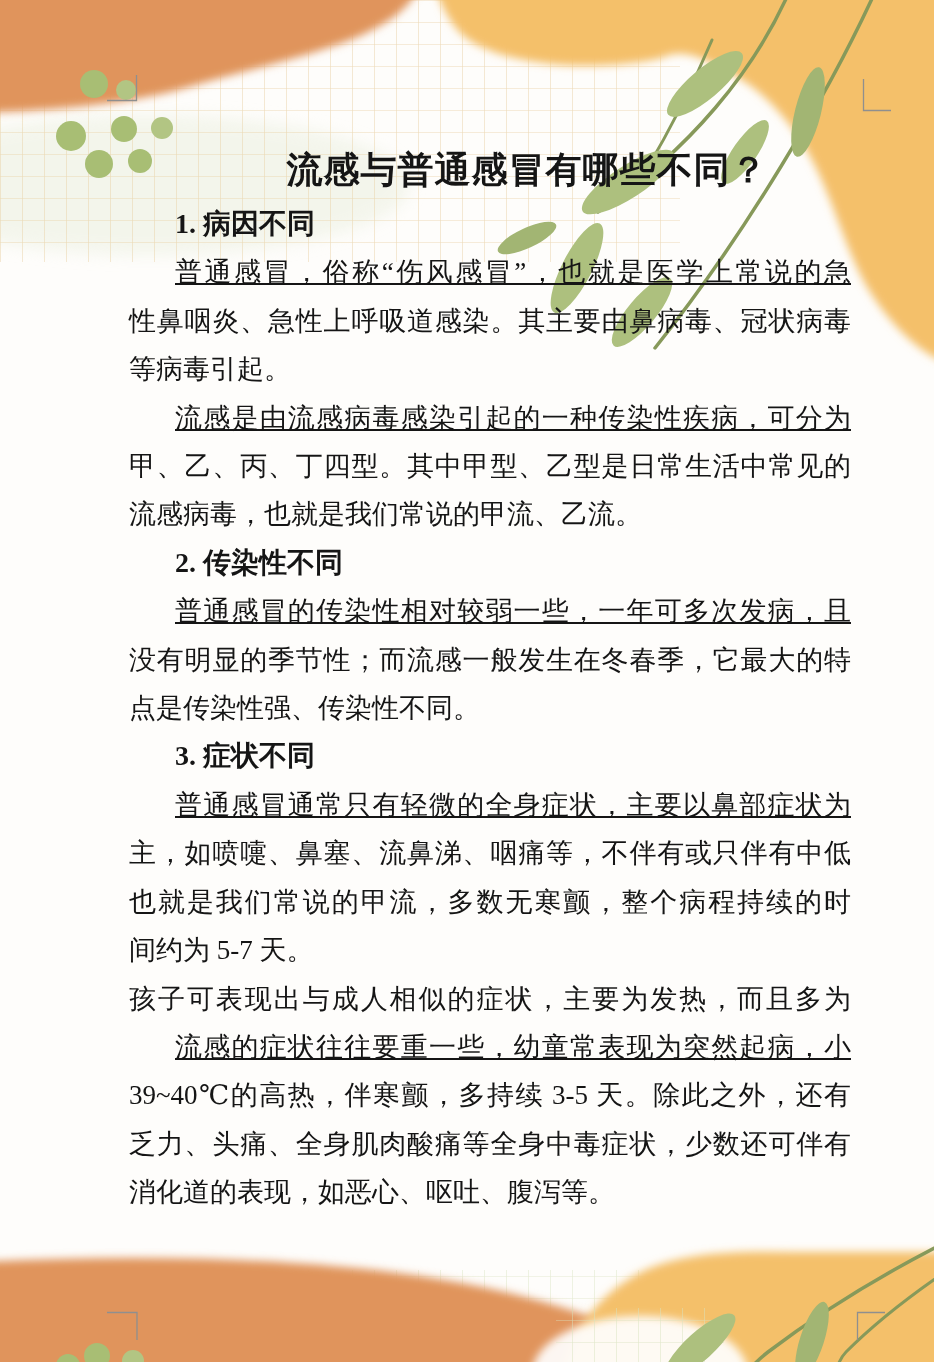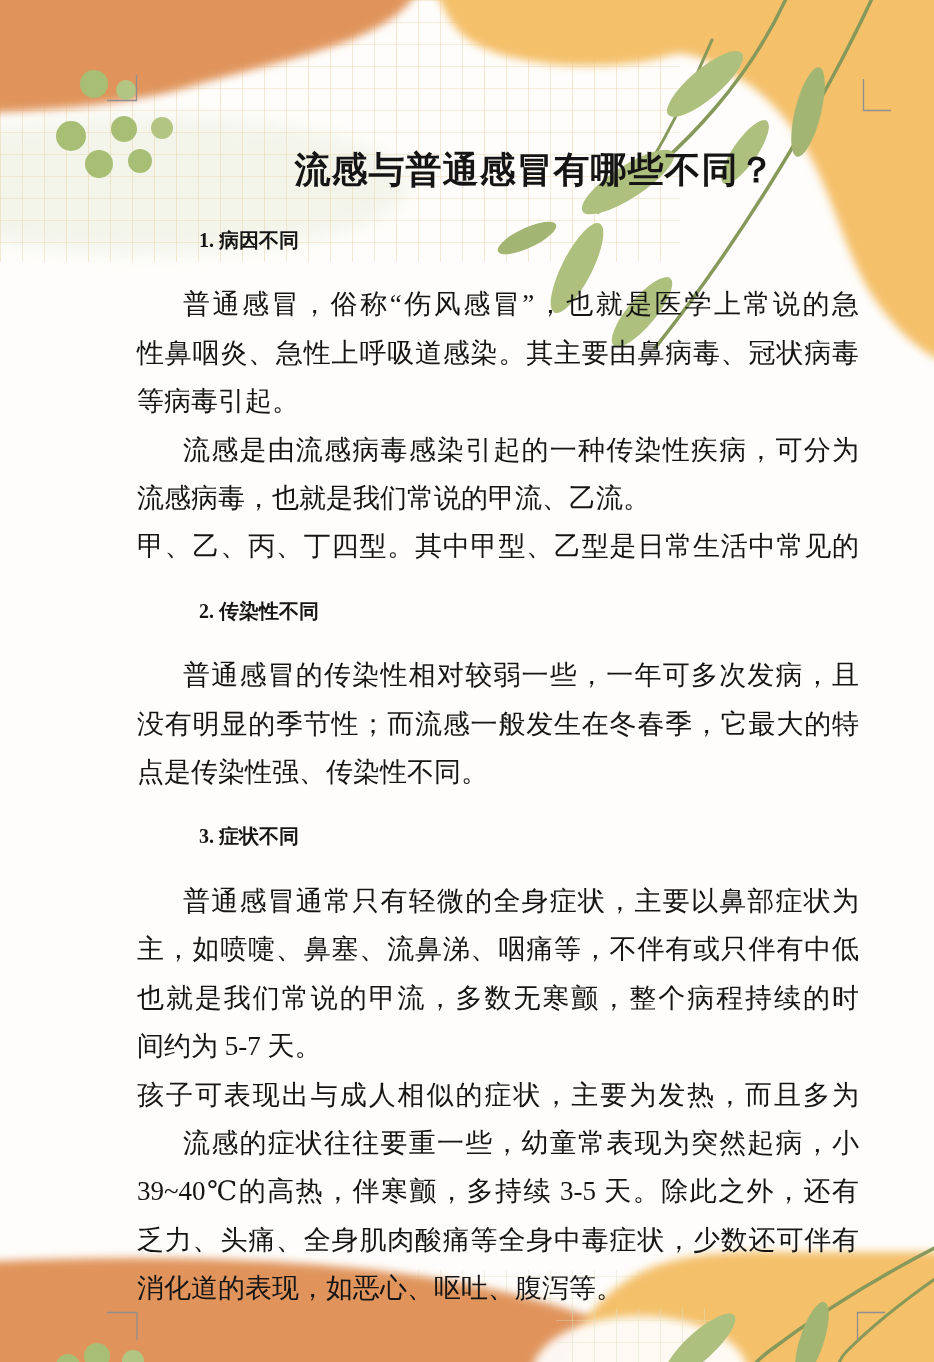"流感与普通感冒有哪些不同？" .content { left: 137px -> 129px }
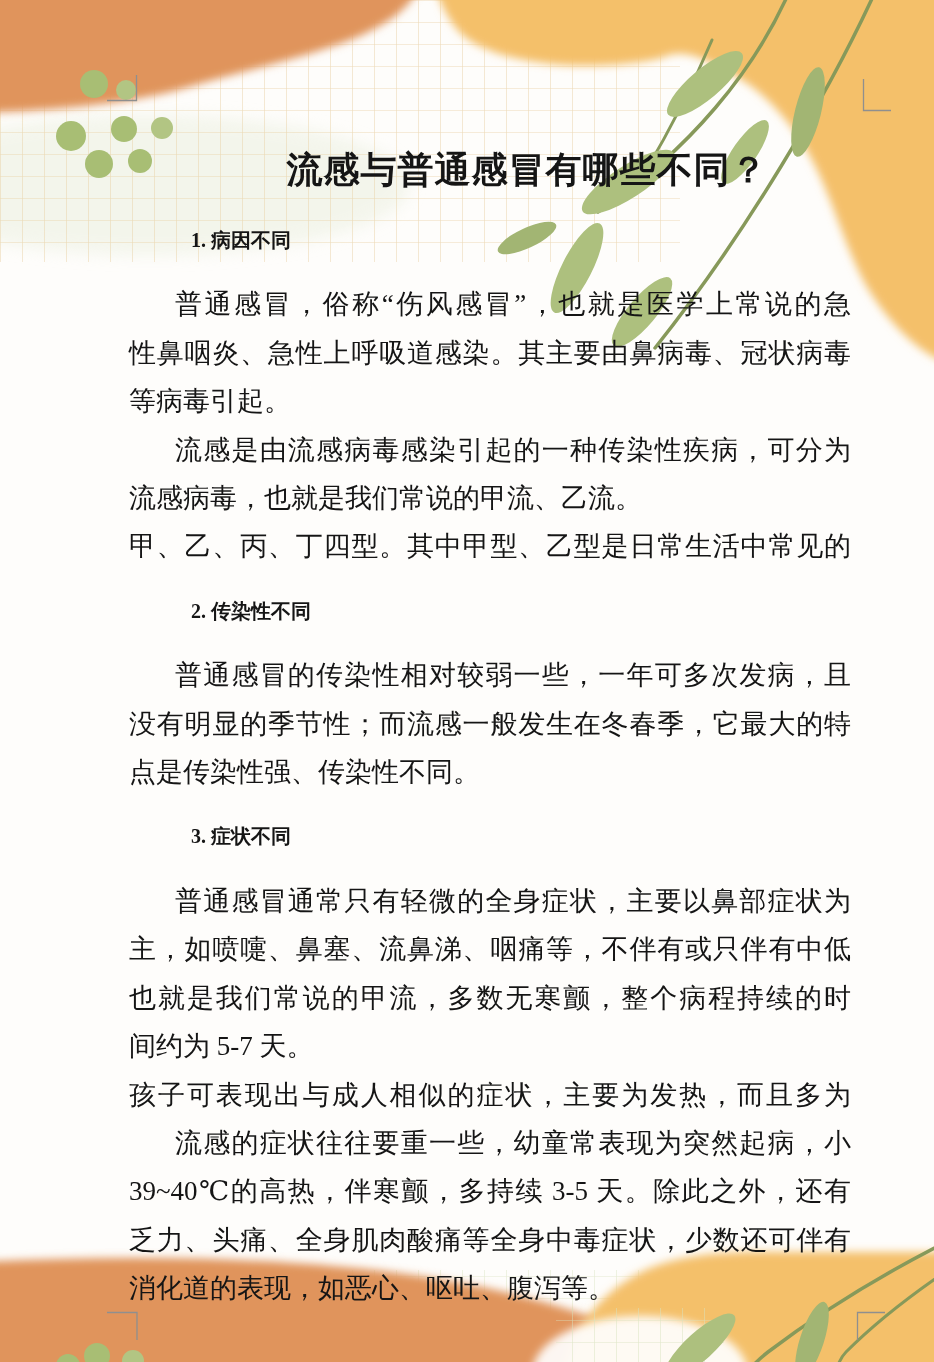"1. 病因不同" .hd { font-size: 20px -> 28px; margin: 16px -> 0 }
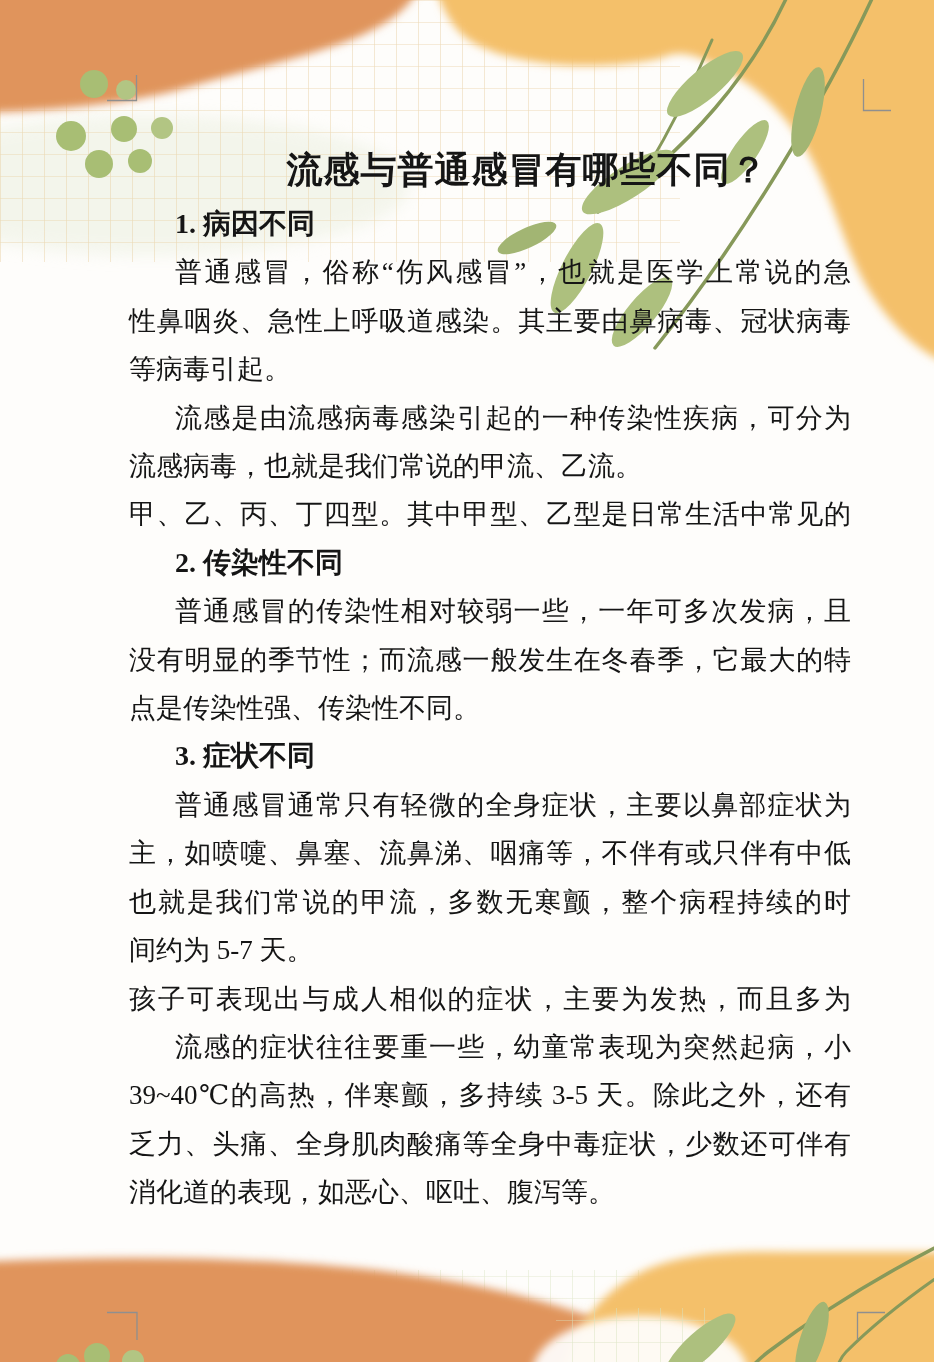"普通感冒，俗称“伤风感冒”，也就是医学上常说的急" .line.first { text-decoration: none -> underline }
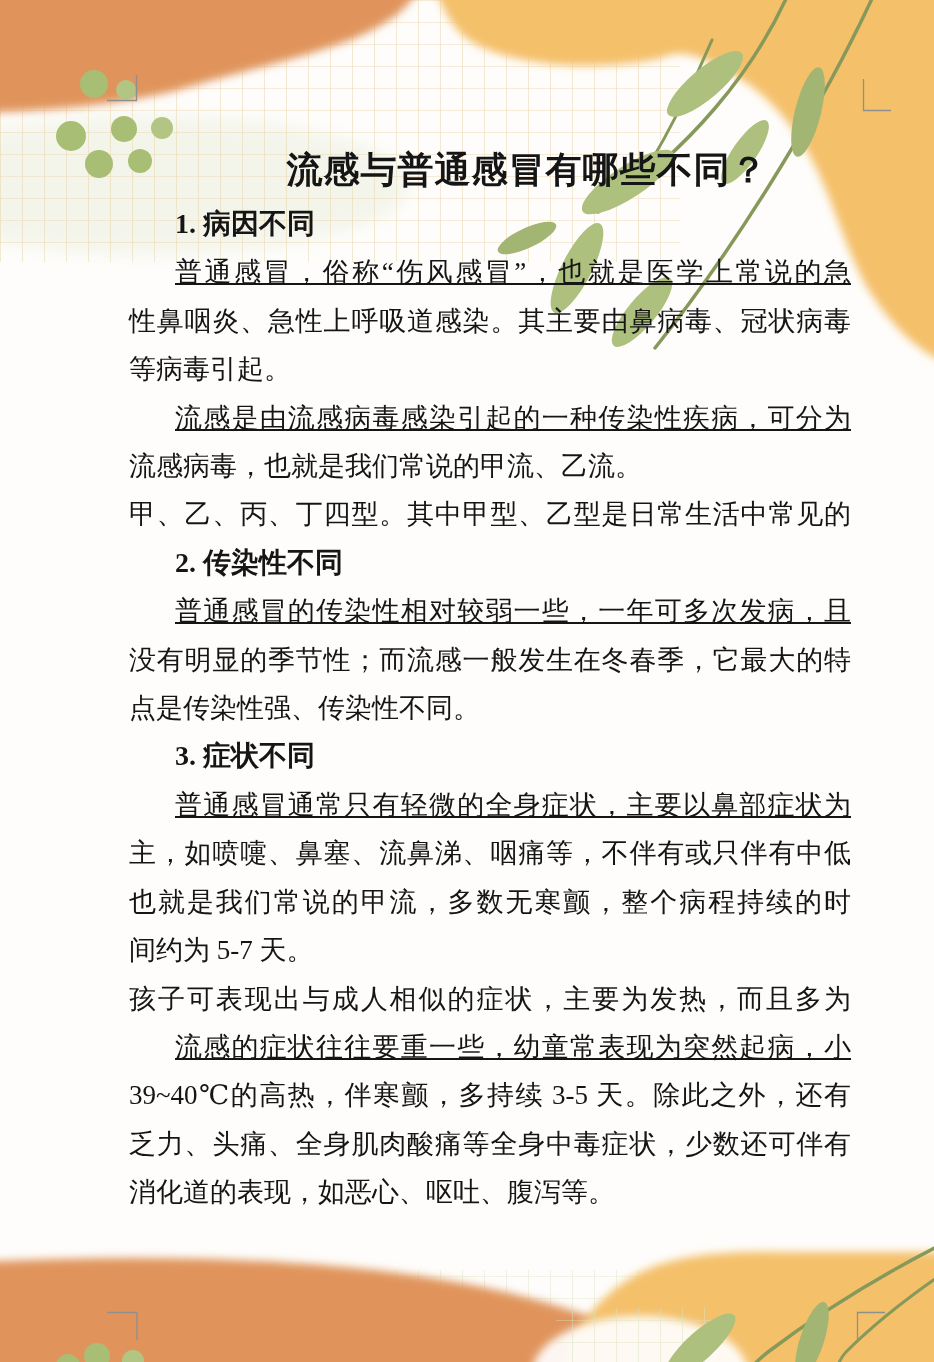"流感病毒，也就是我们常说的甲流、乙流。" span.line { order: before "甲、乙、丙、丁四型。其中甲型、乙型是日常生活中常见的" -> after "甲、乙、丙、丁四型。其中甲型、乙型是日常生活中常见的" }
